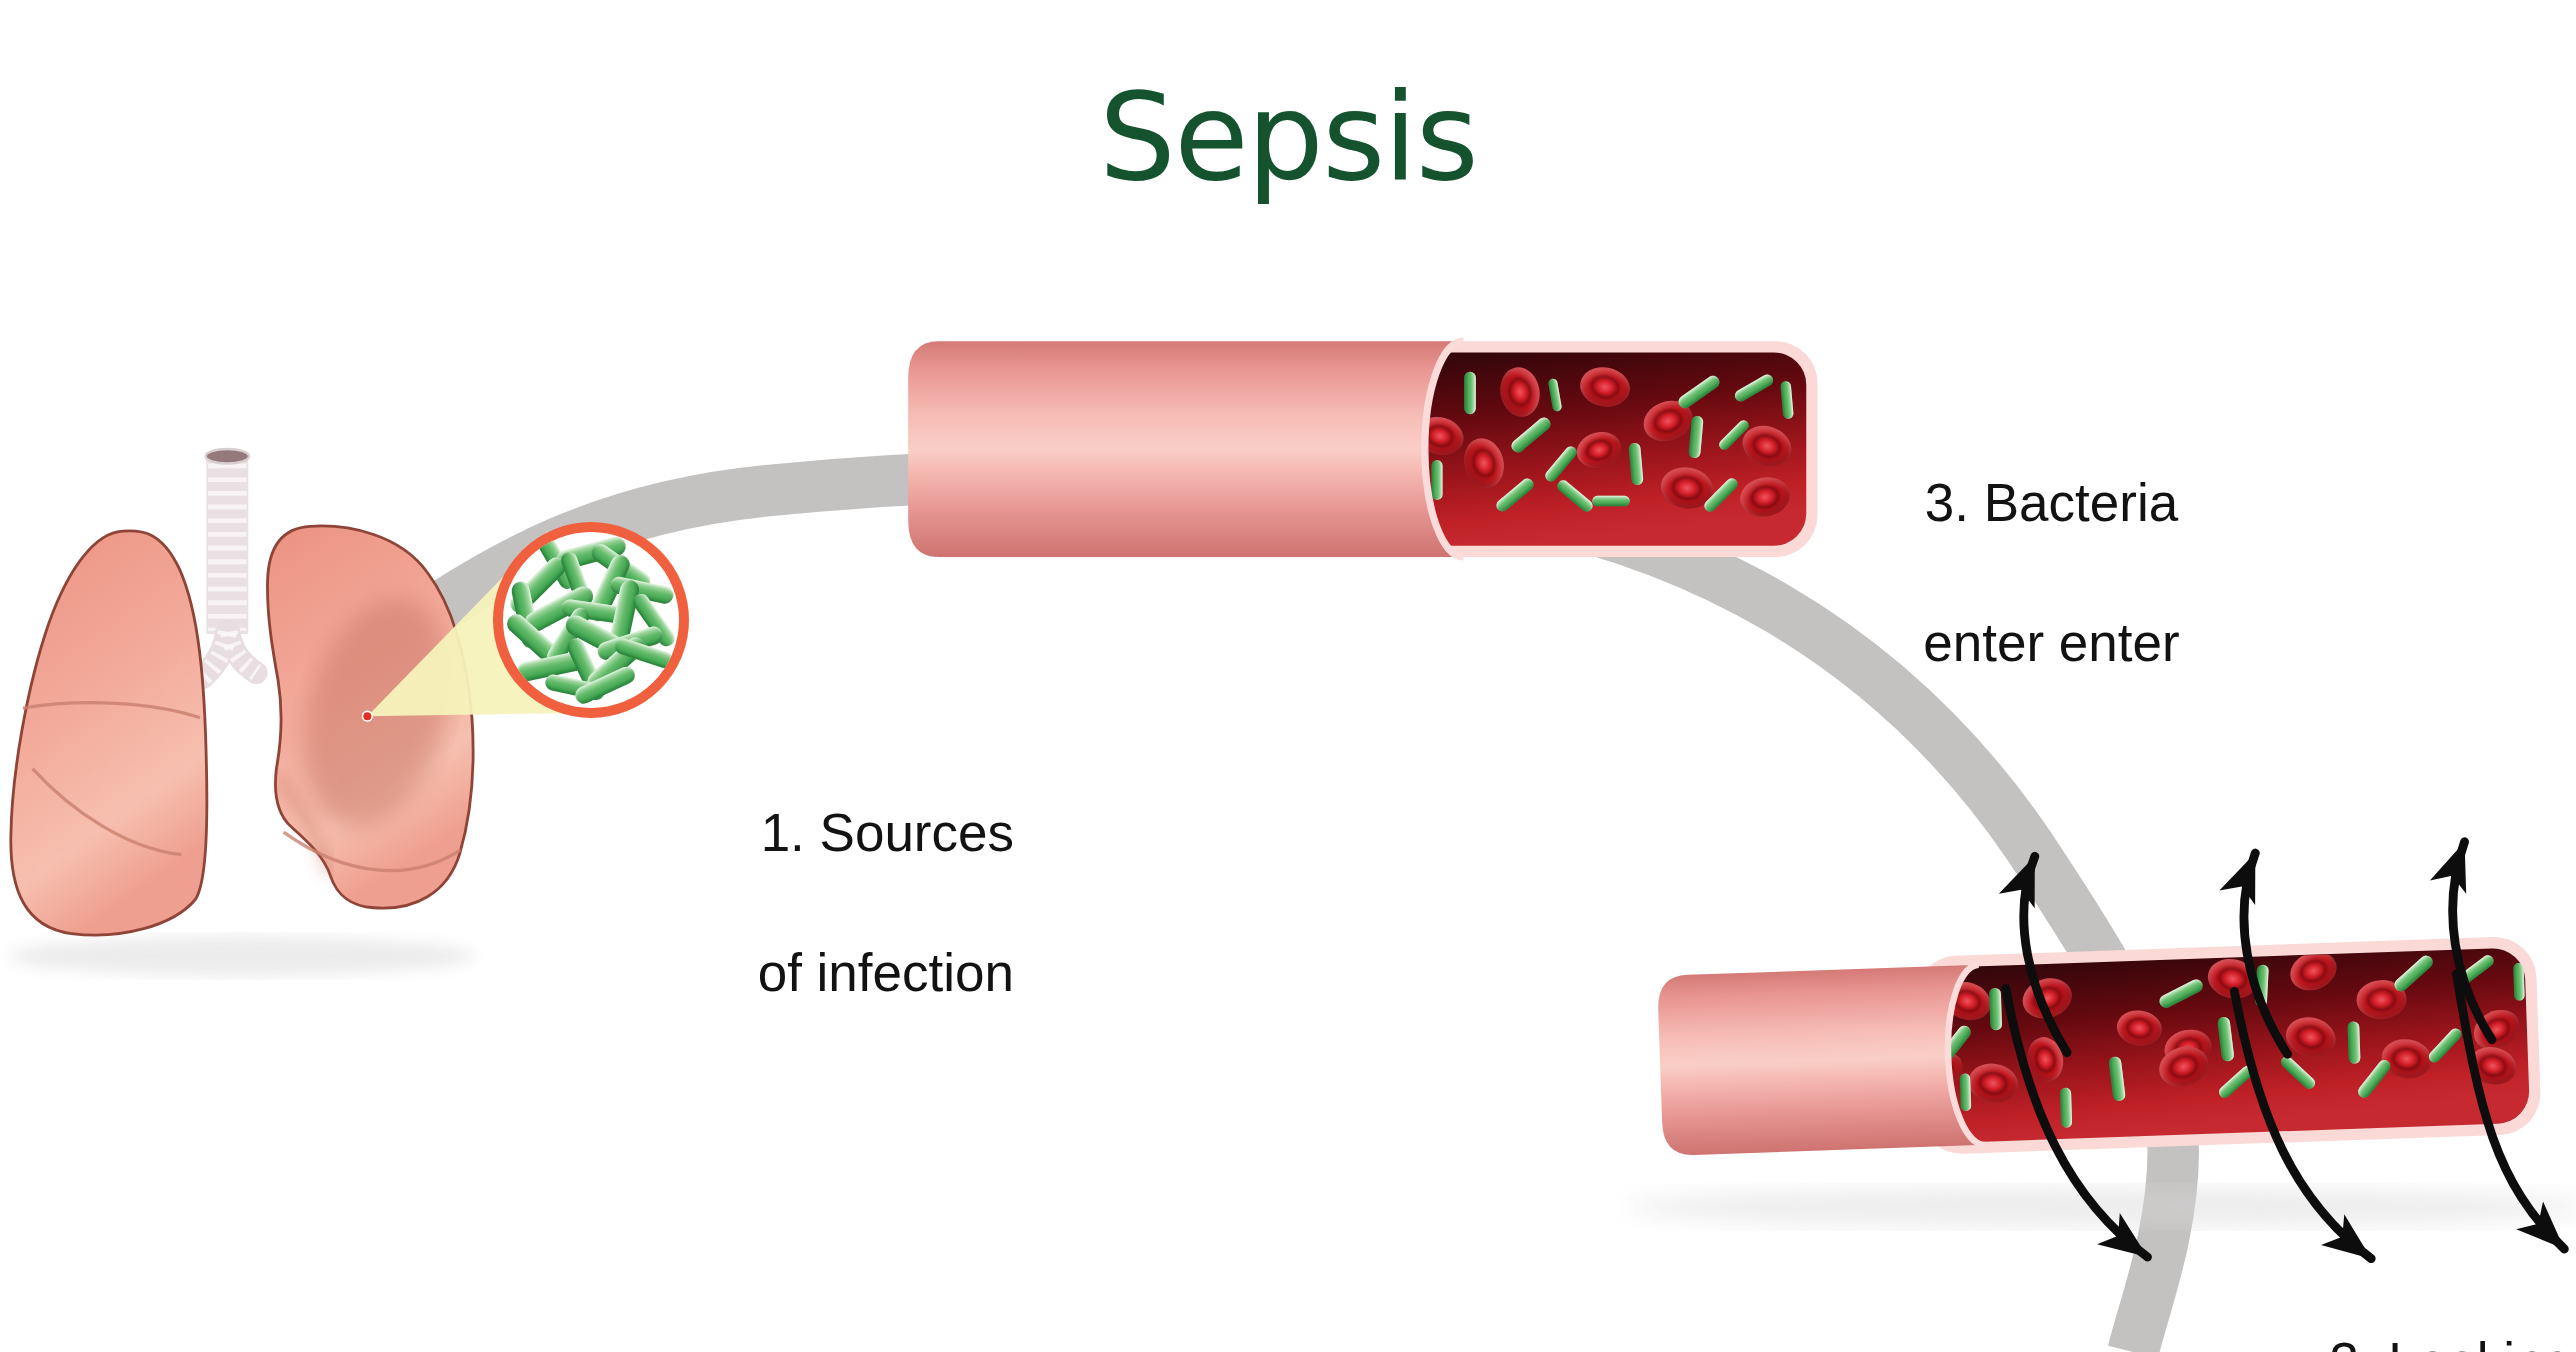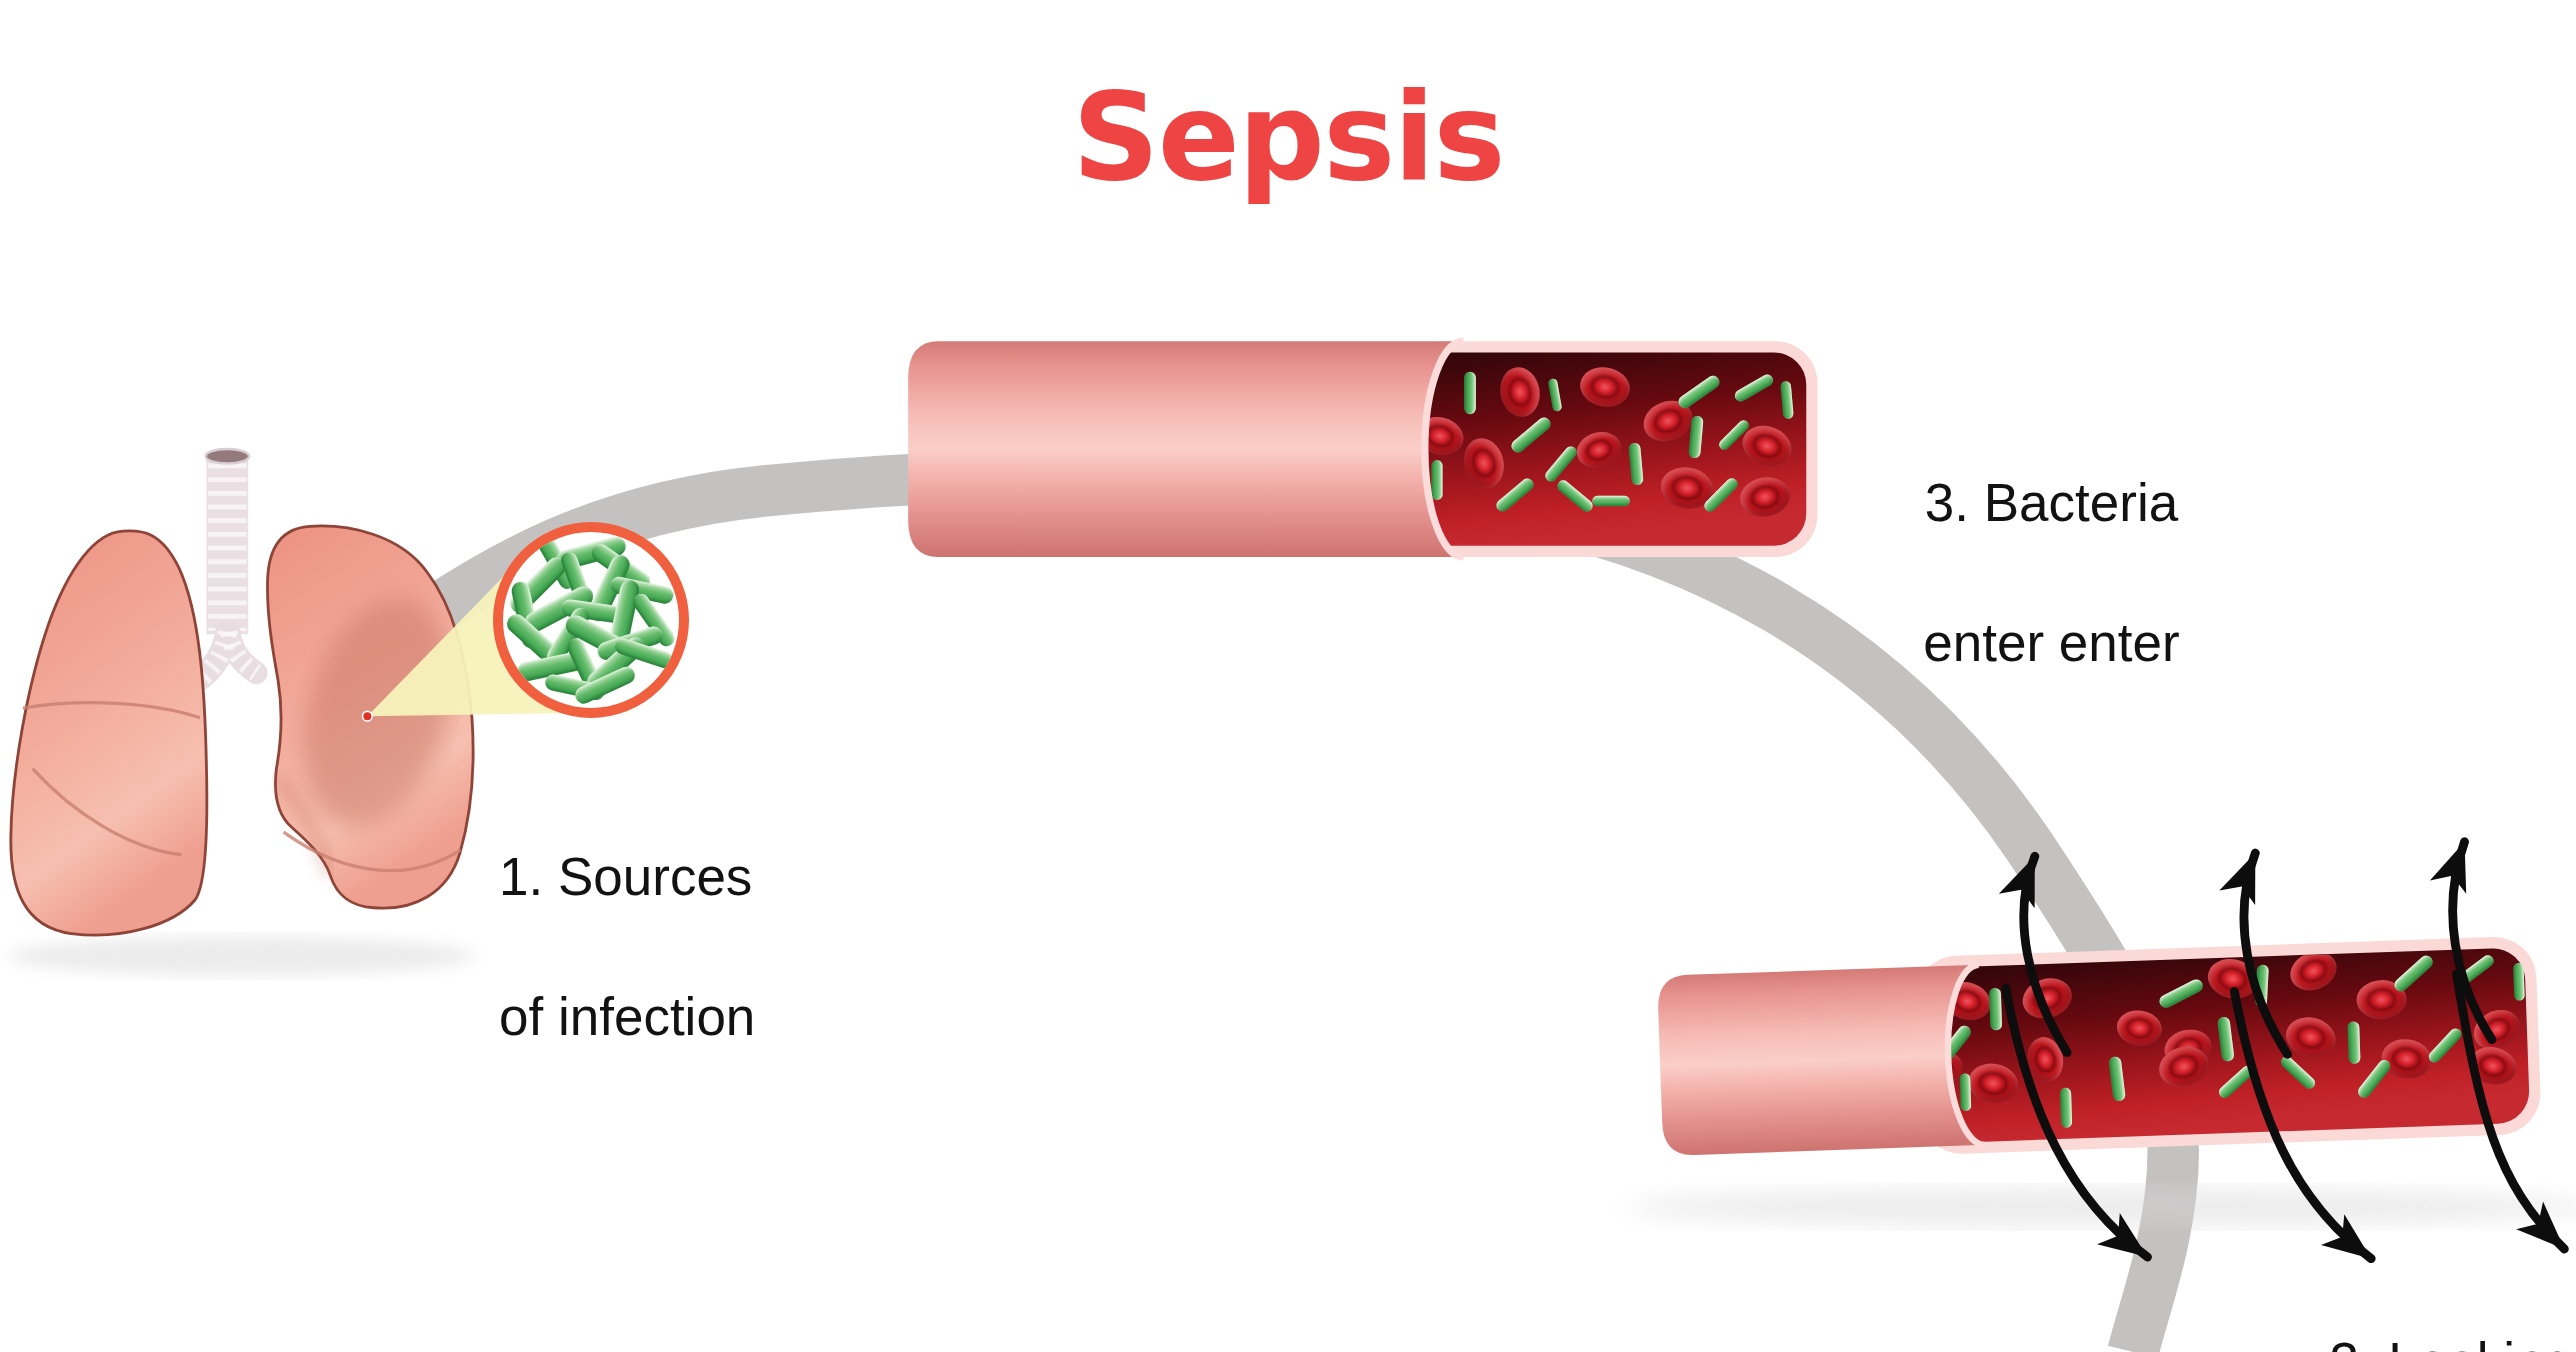"Sepsis" .page-title { color: #ef4444 -> #14532d; font-weight: 700 -> 400 }
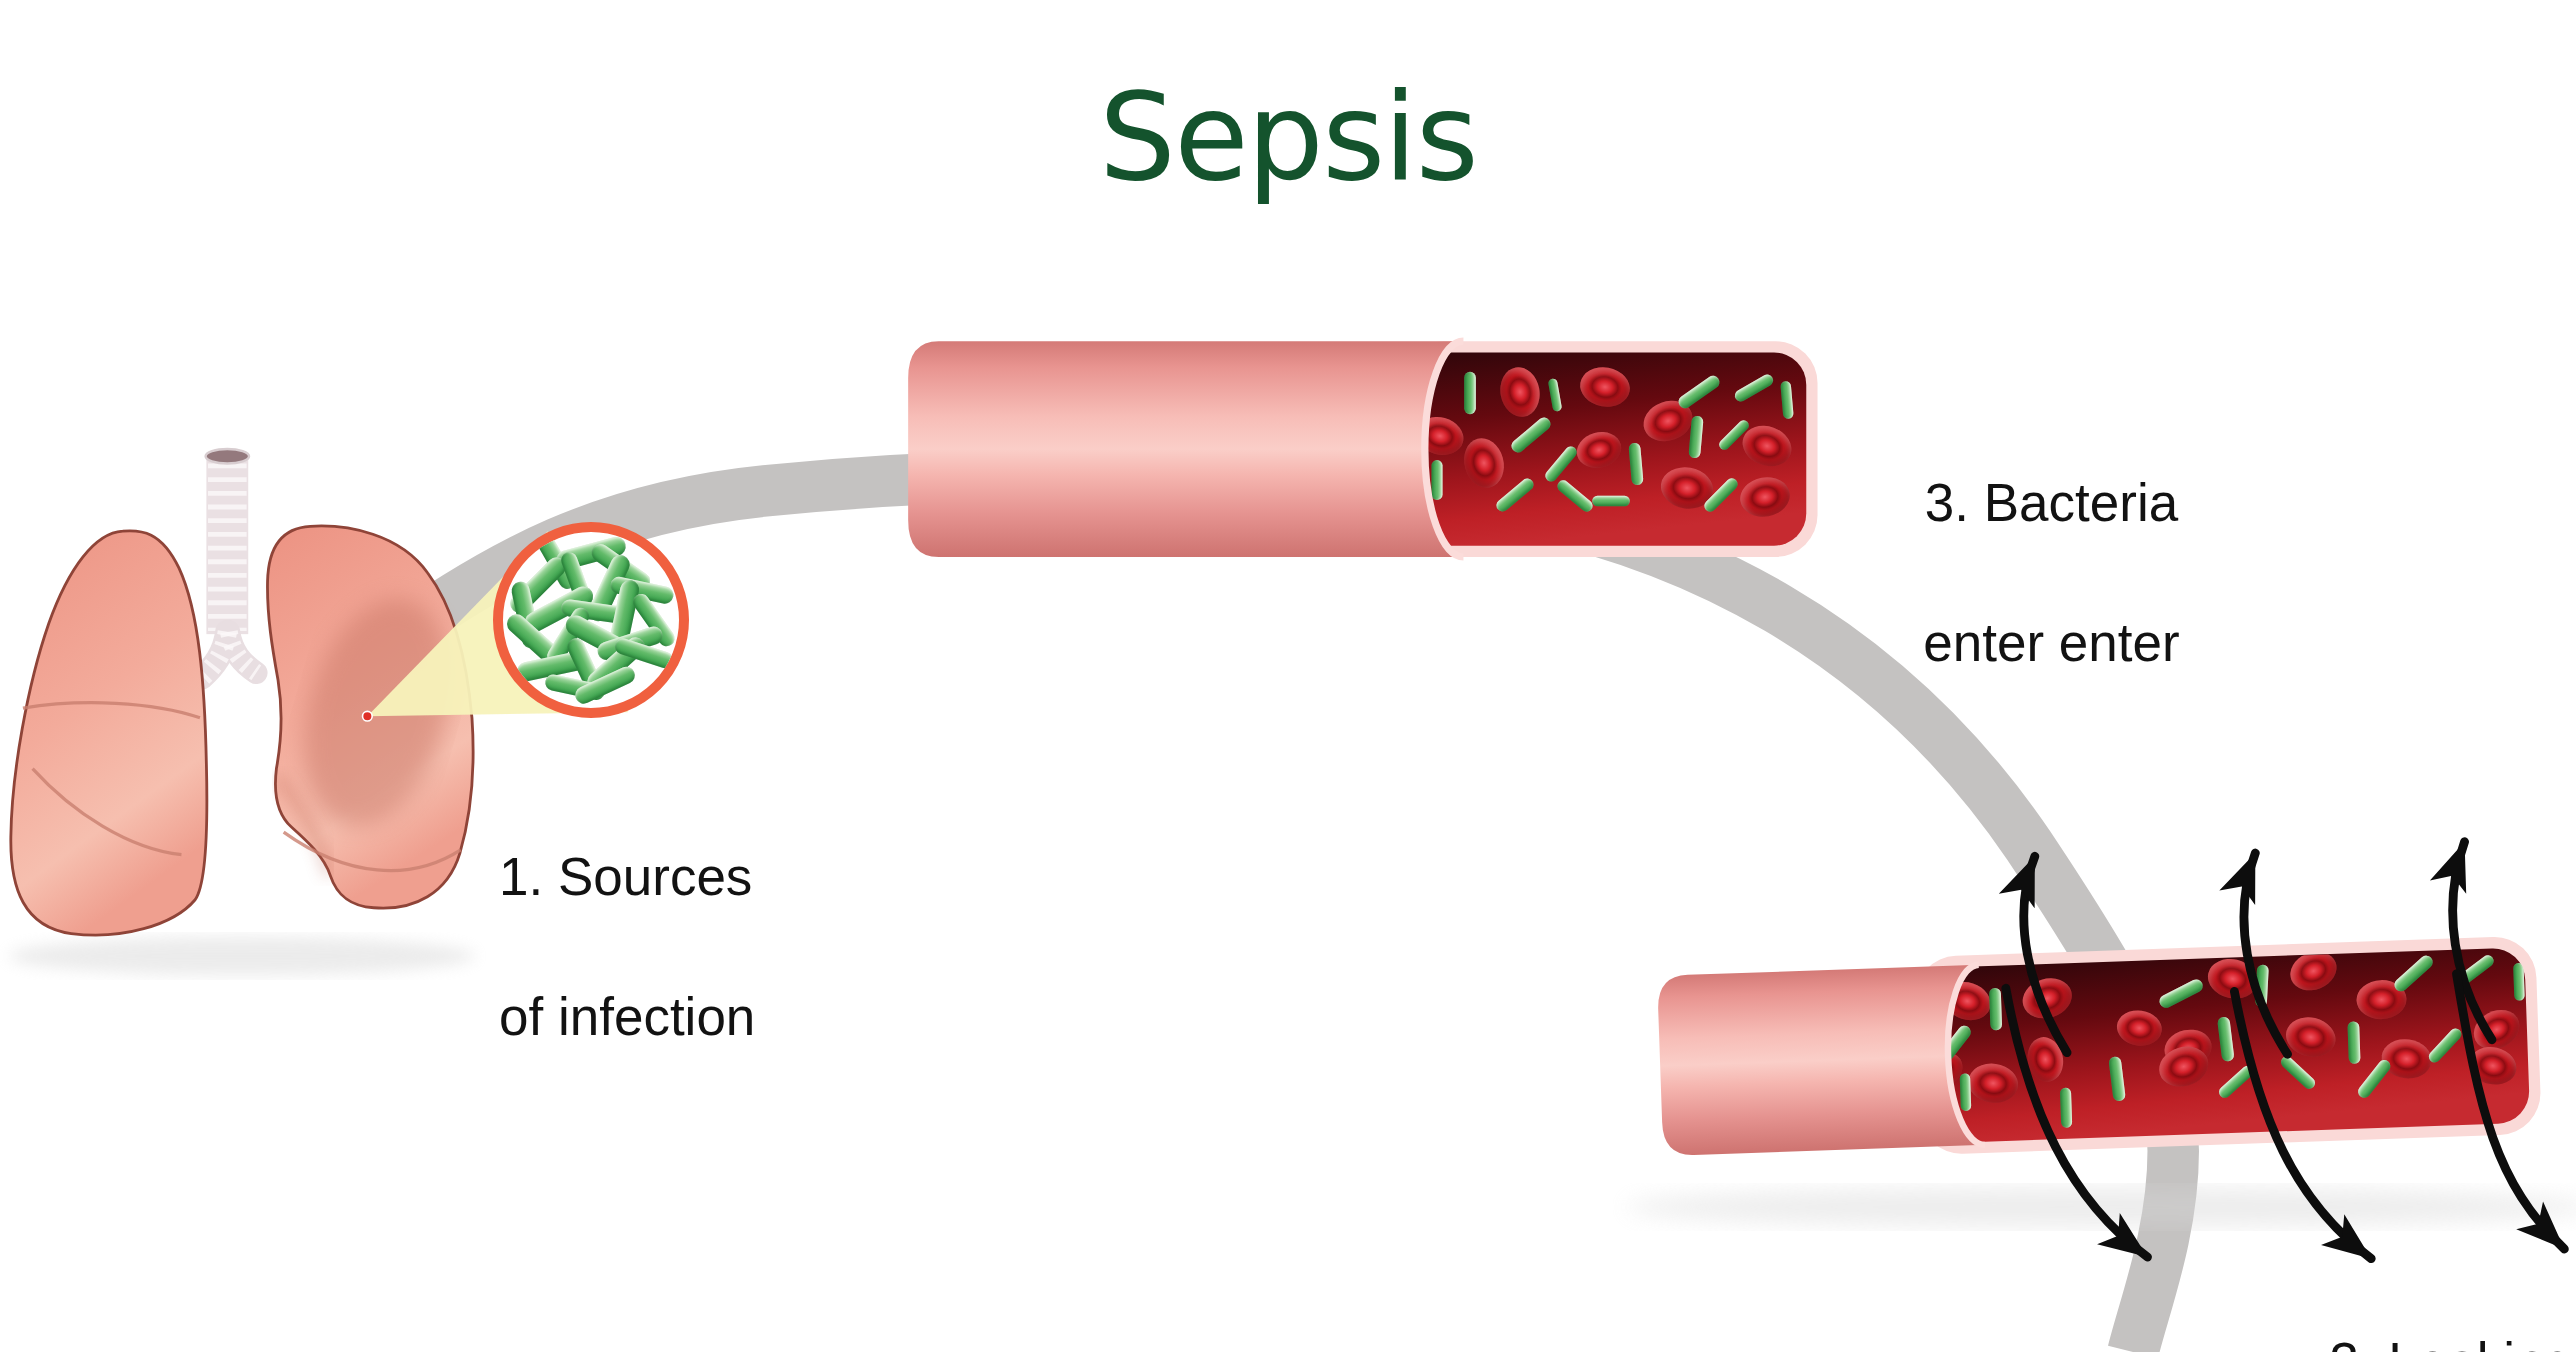"1. Sources" .label-1 { text-align: left -> right; top: 772px -> 728px }
